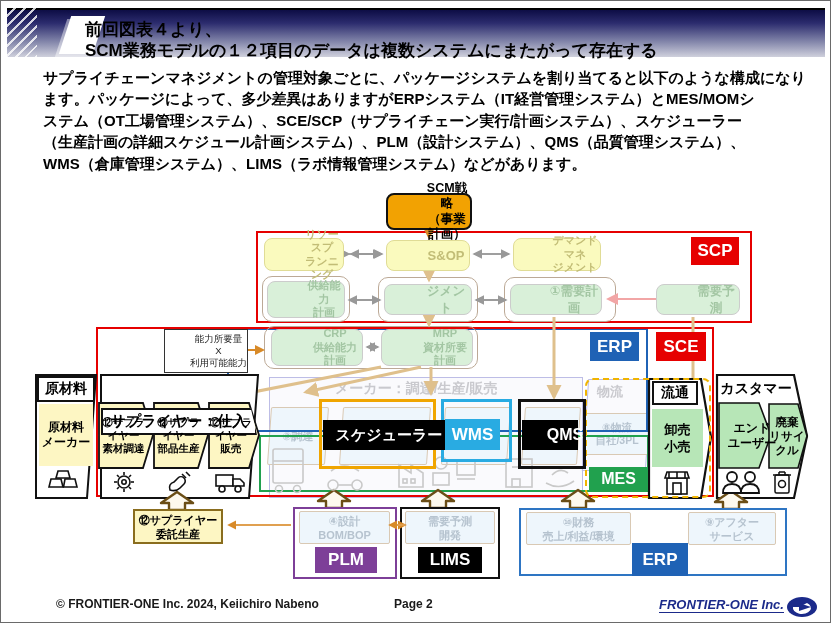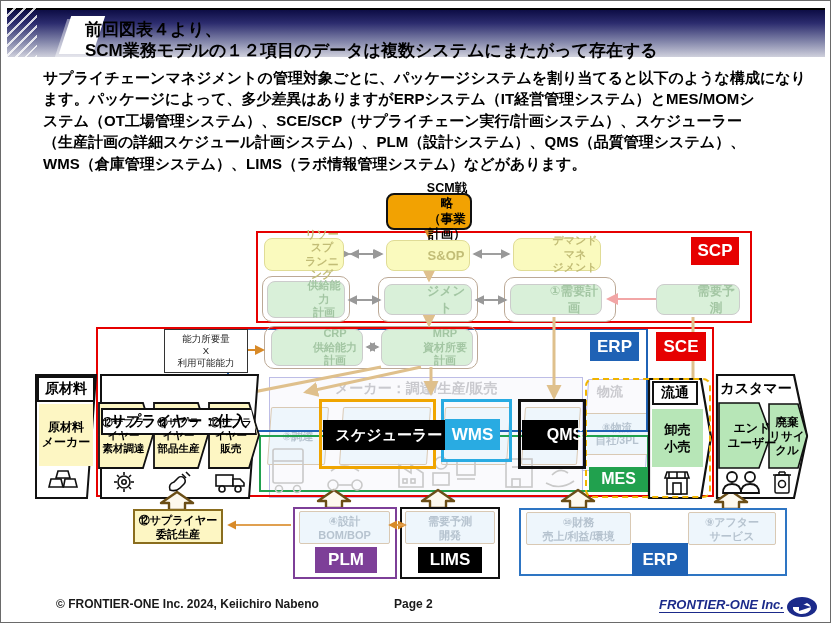"能力所要量" div.abs { justify-content: none -> flex-end }
